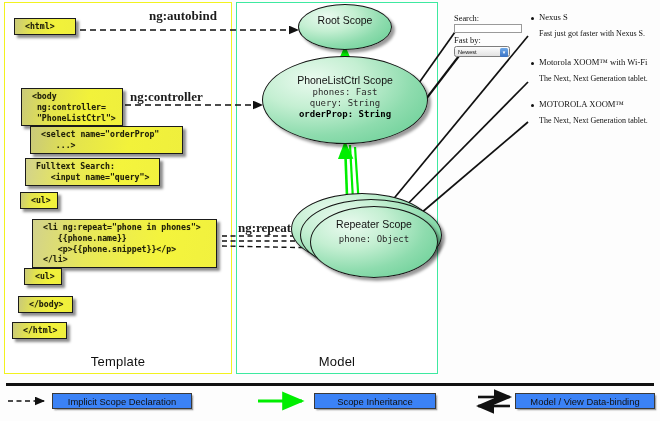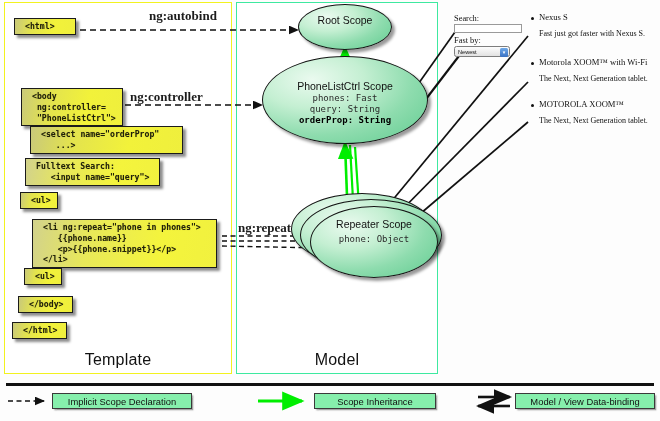"PhoneListCtrl Scope" div.title { margin-top: 23px -> 17px }
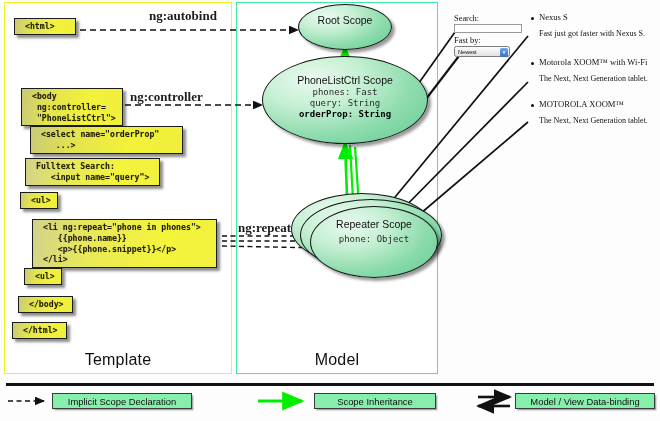"Template" .panel-label { font-size: 16px -> 13px }
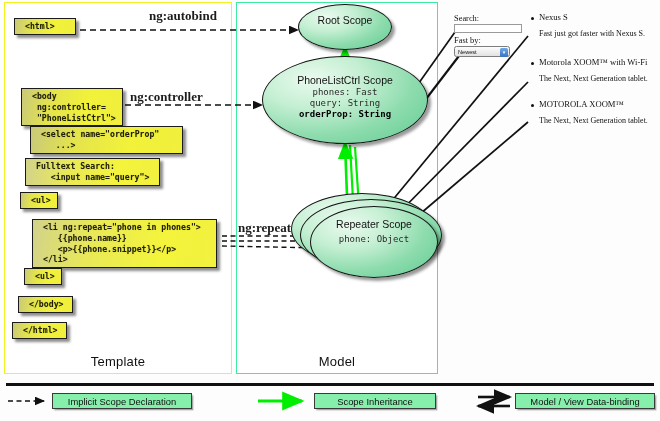"Implicit Scope Declaration" .legend-box { background: #86efac -> #3b82f6 }
